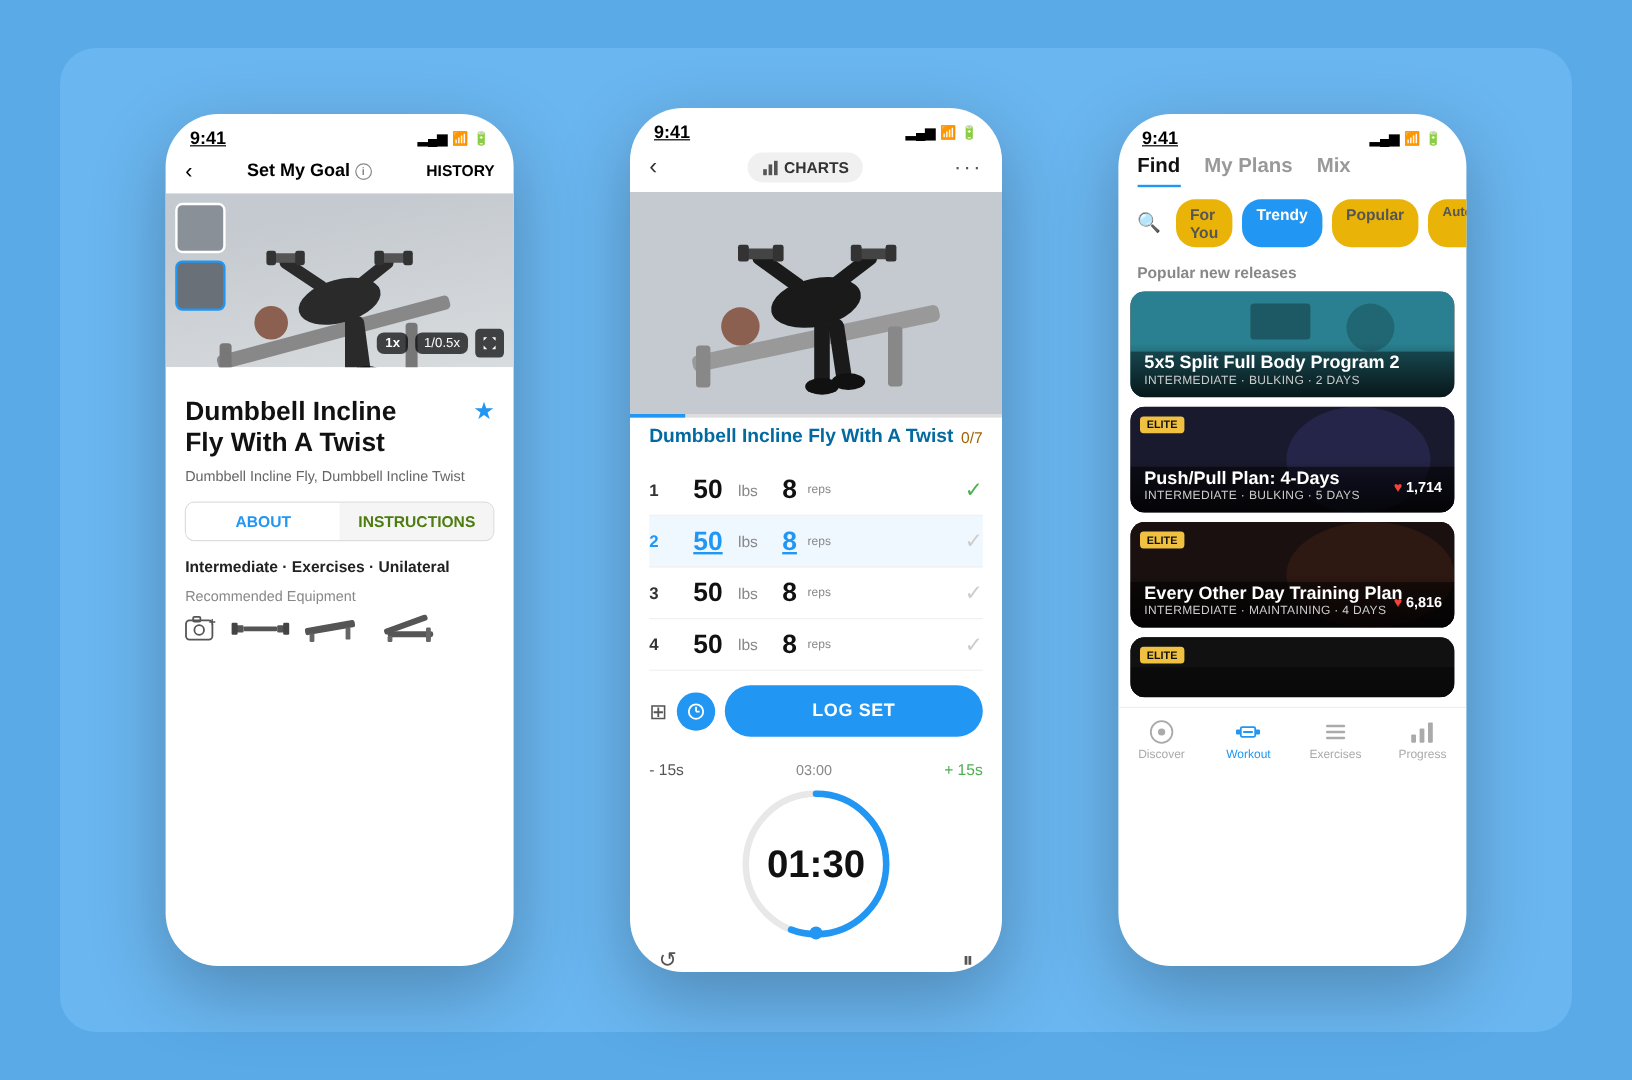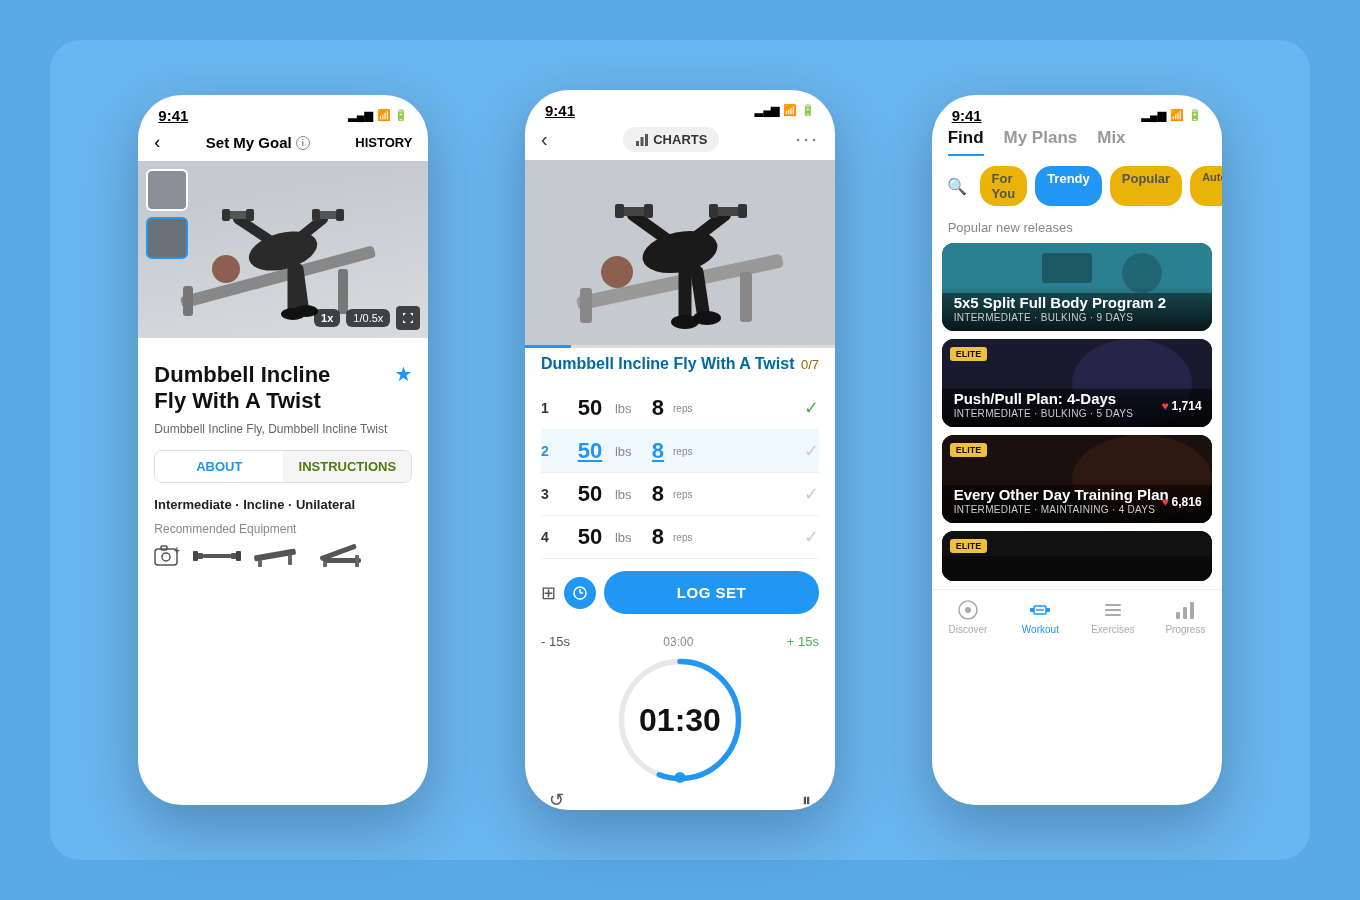"Popular new releases" .p3-section-label { font-weight: 400 -> 700 }
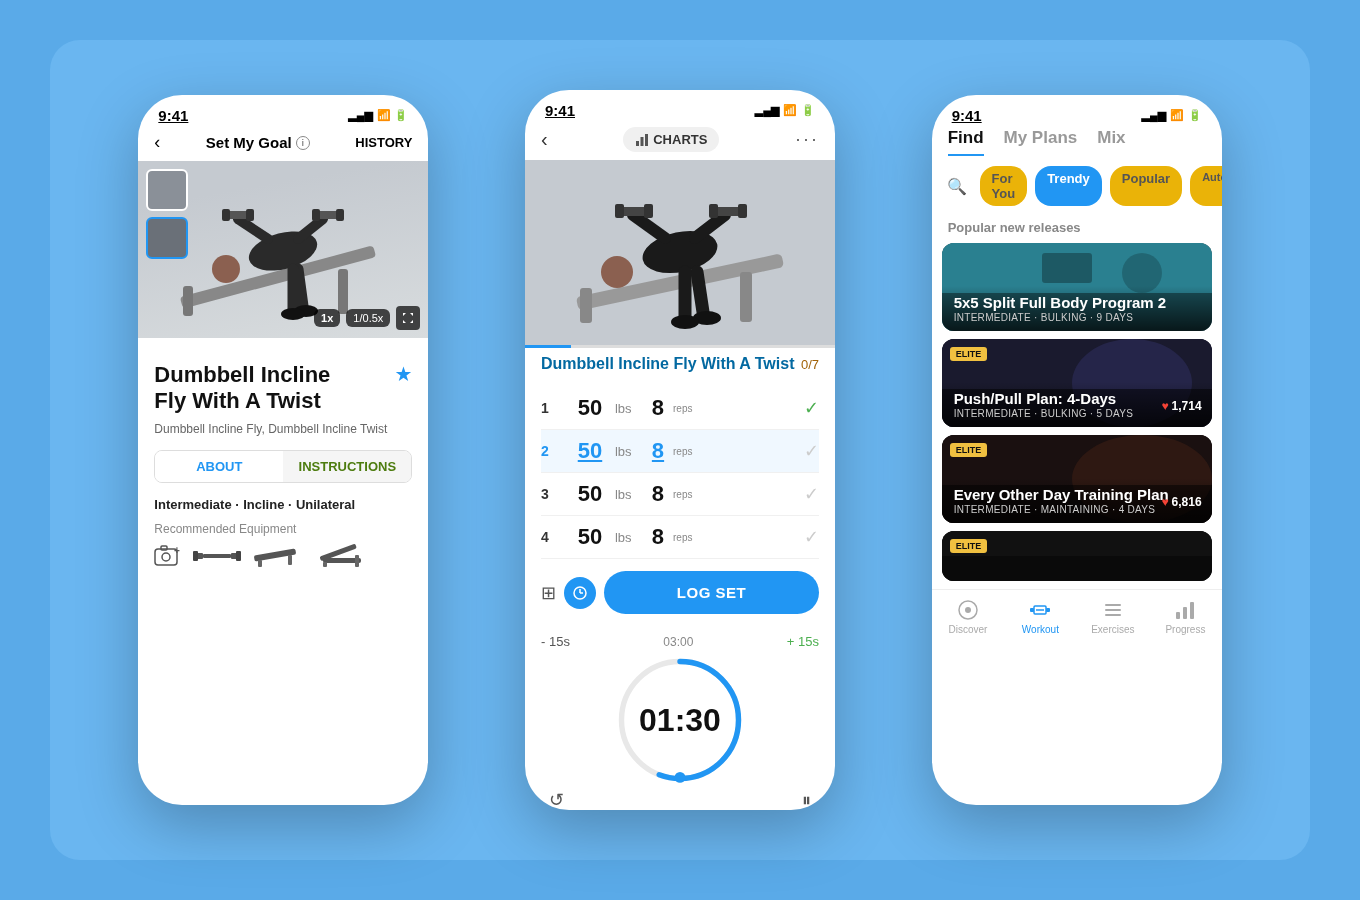"1x" .p1-hero { height: 177px -> 145px }
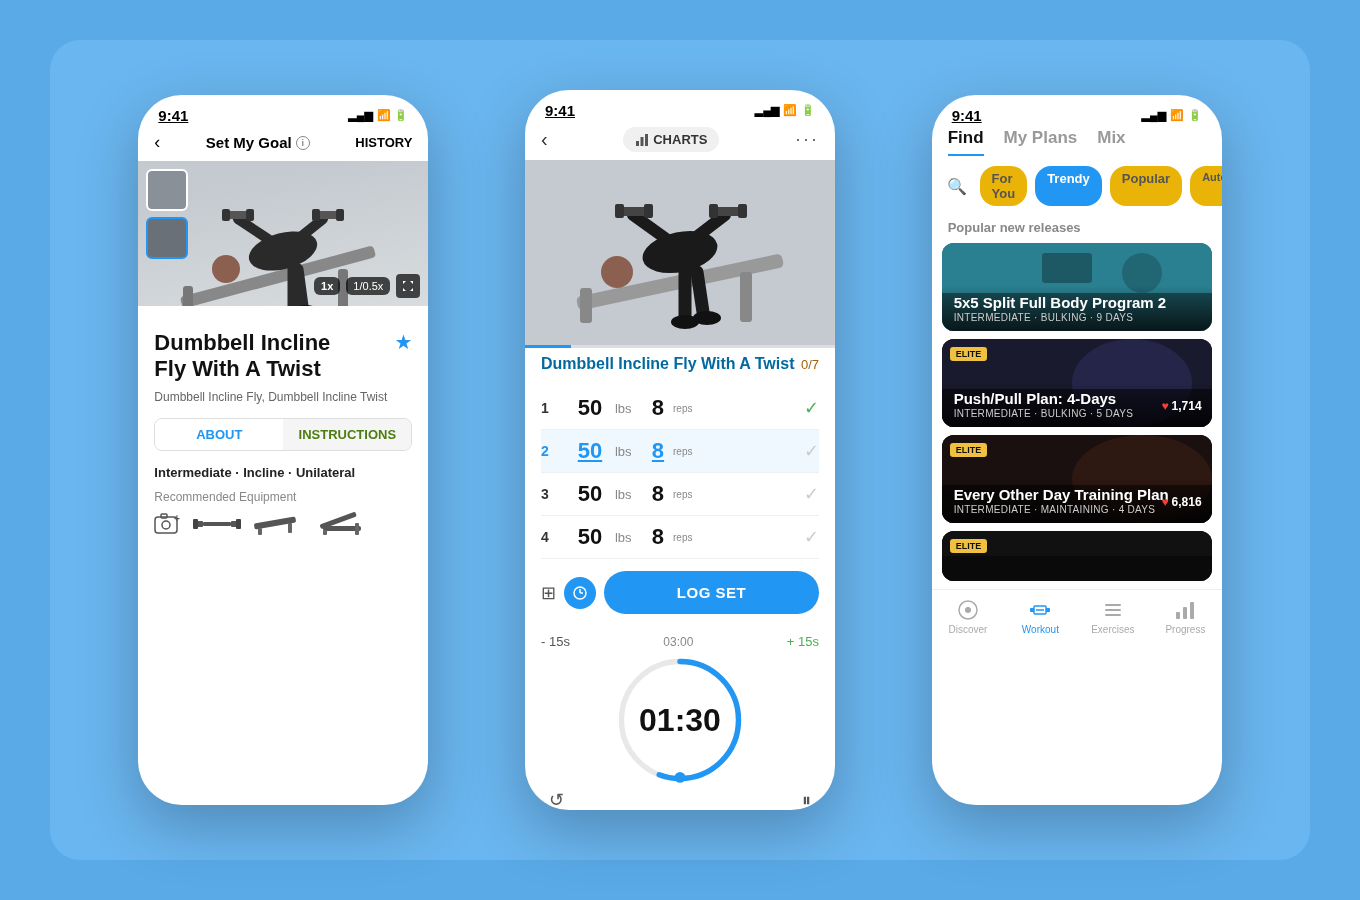"INTERMEDIATE · BULKING · 9" div.p3-card-meta { text: 9 -> 2 }
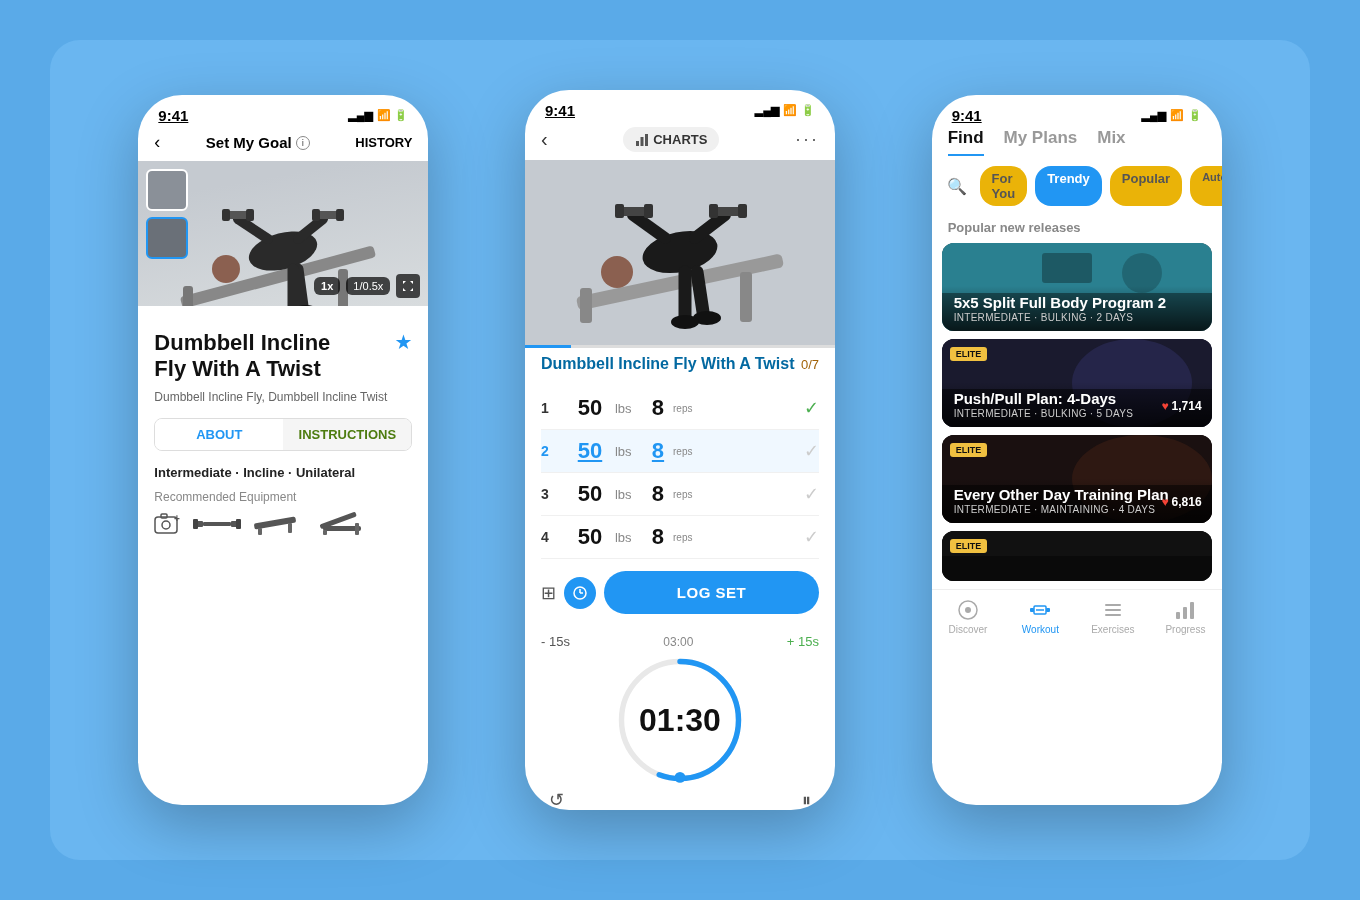"Intermediate · Incline · Unilateral" div.p1-meta { text: Incline -> Exercises }
